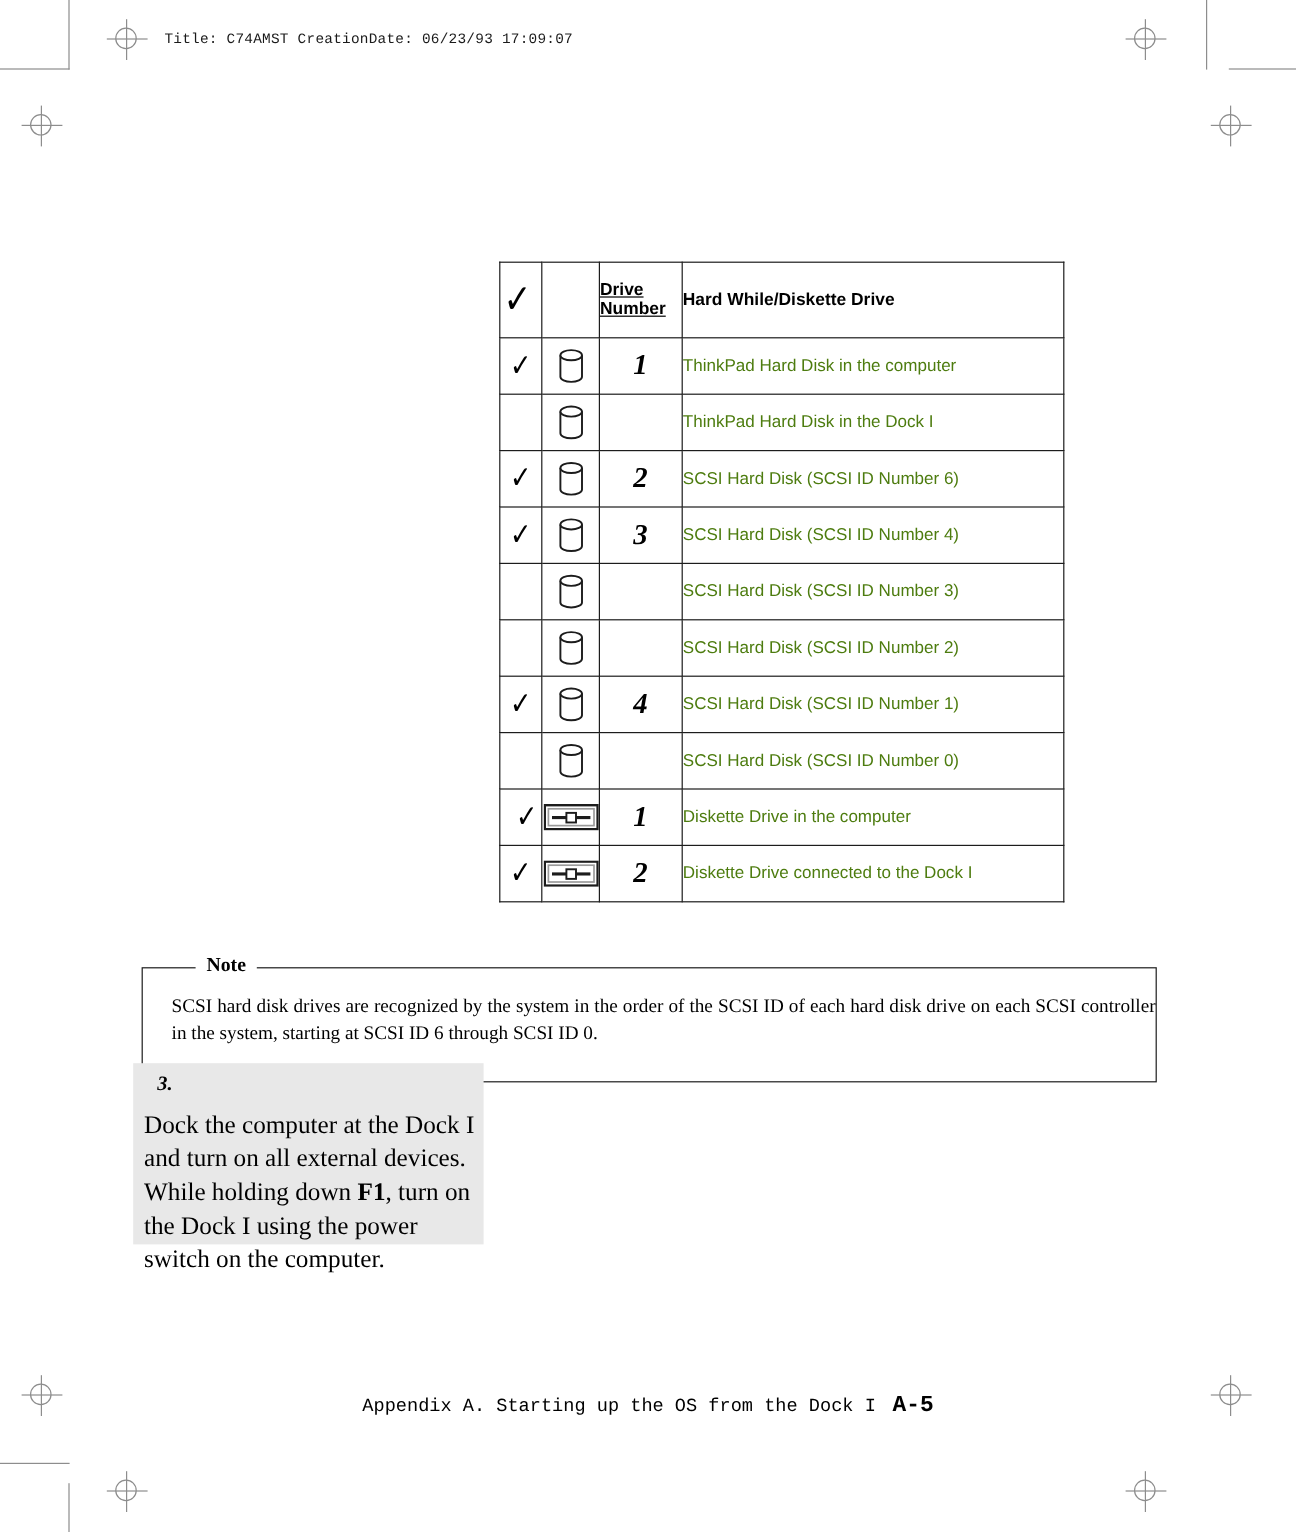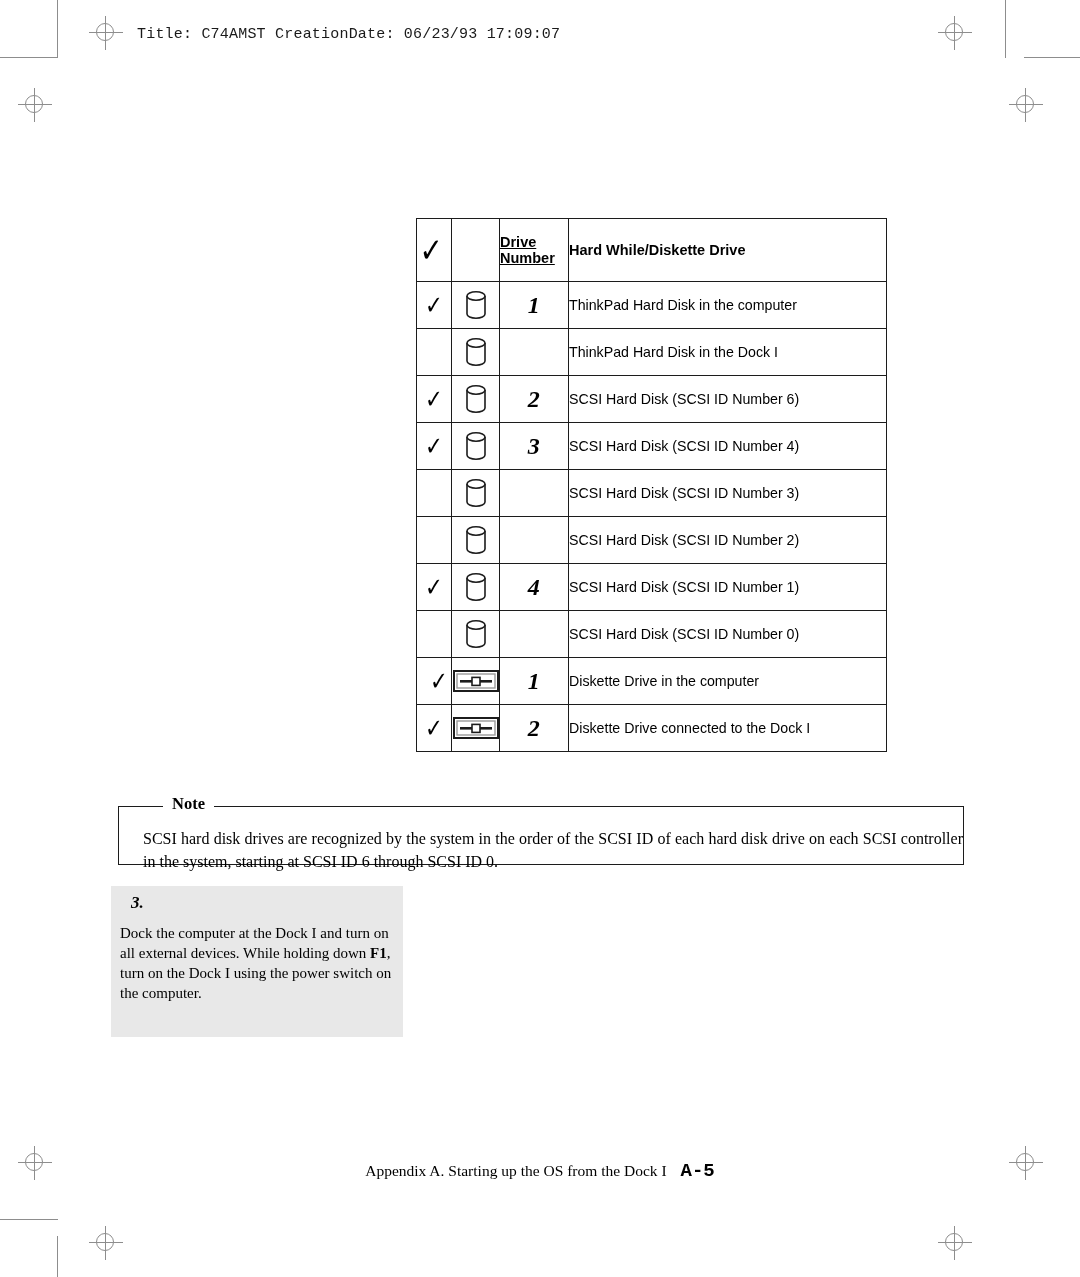"Title: C74AMST CreationDate: 06/23/93" .runhead { font-size: 15px -> 12px }
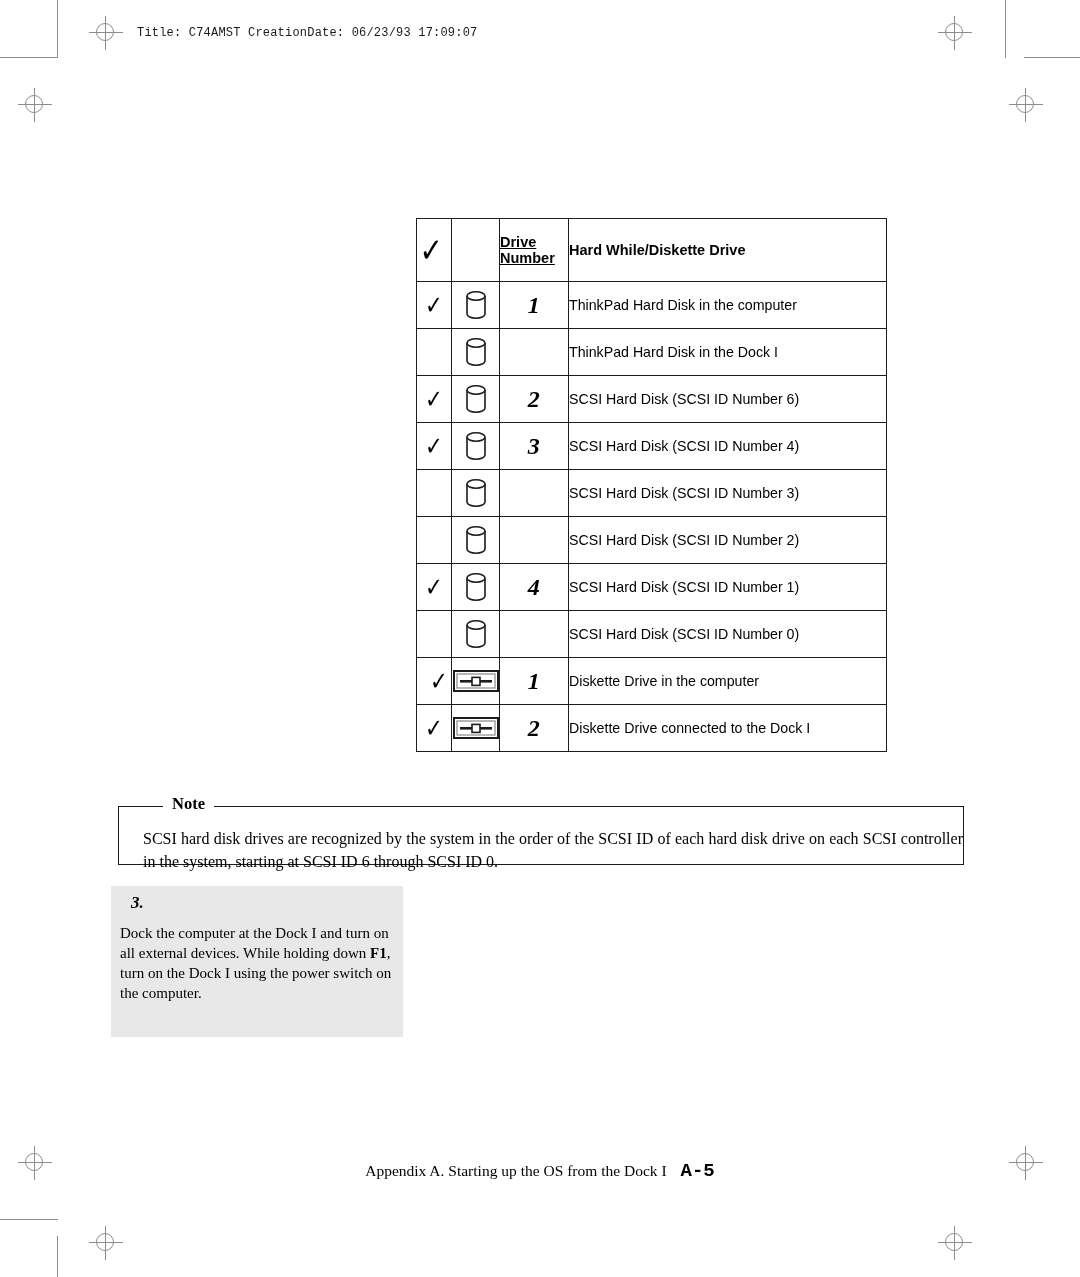"ThinkPad Hard Disk in the" .cell-desc { color: #000000 -> #4d7c0f }
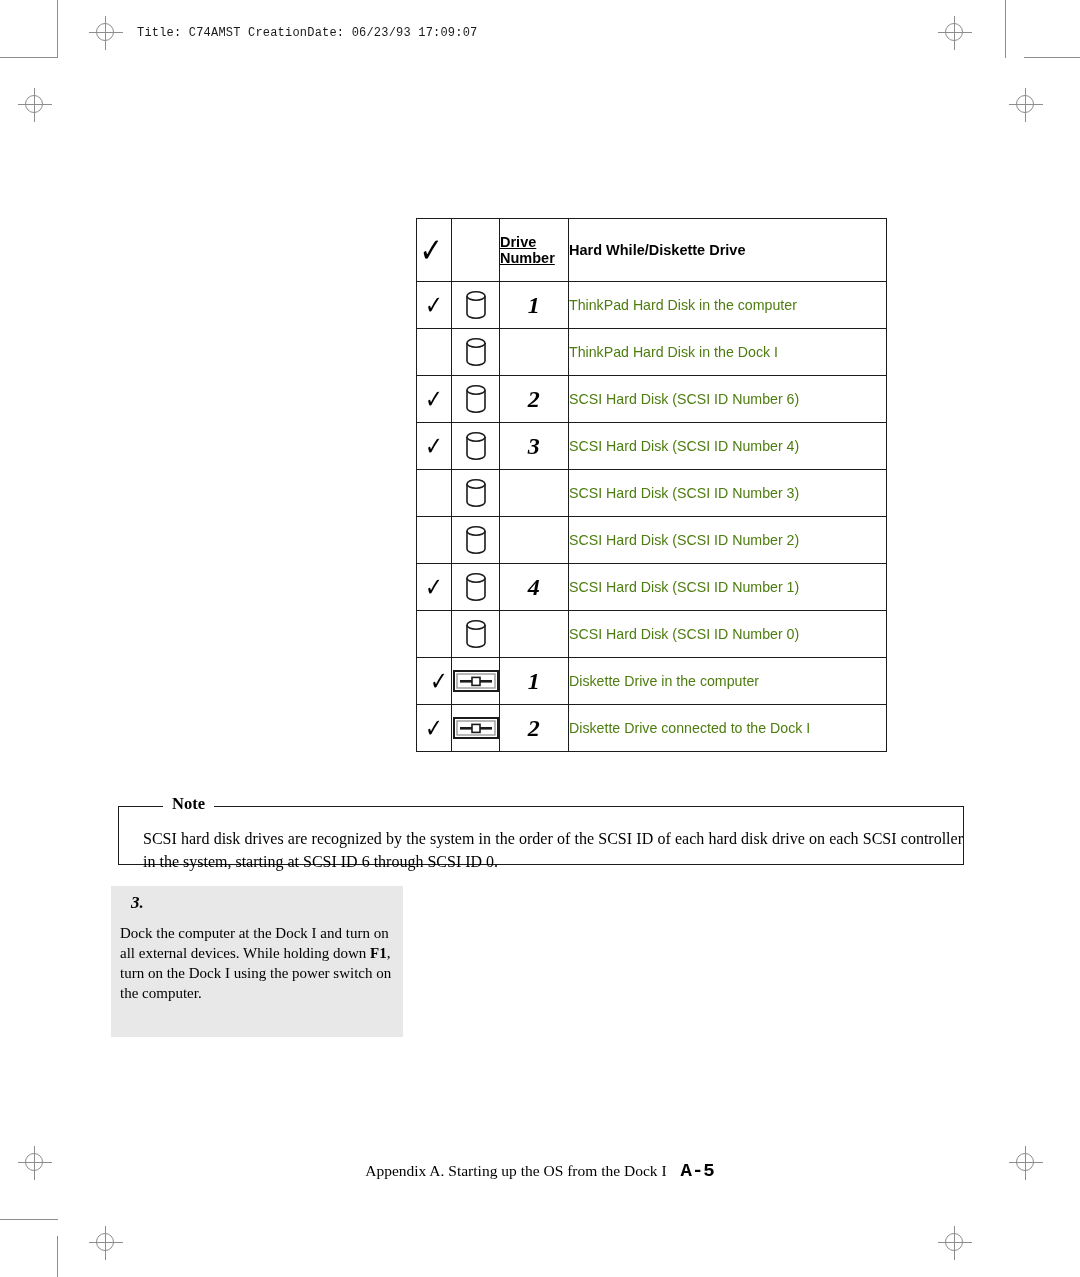"Note" .note-box { height: 59px -> 96px }
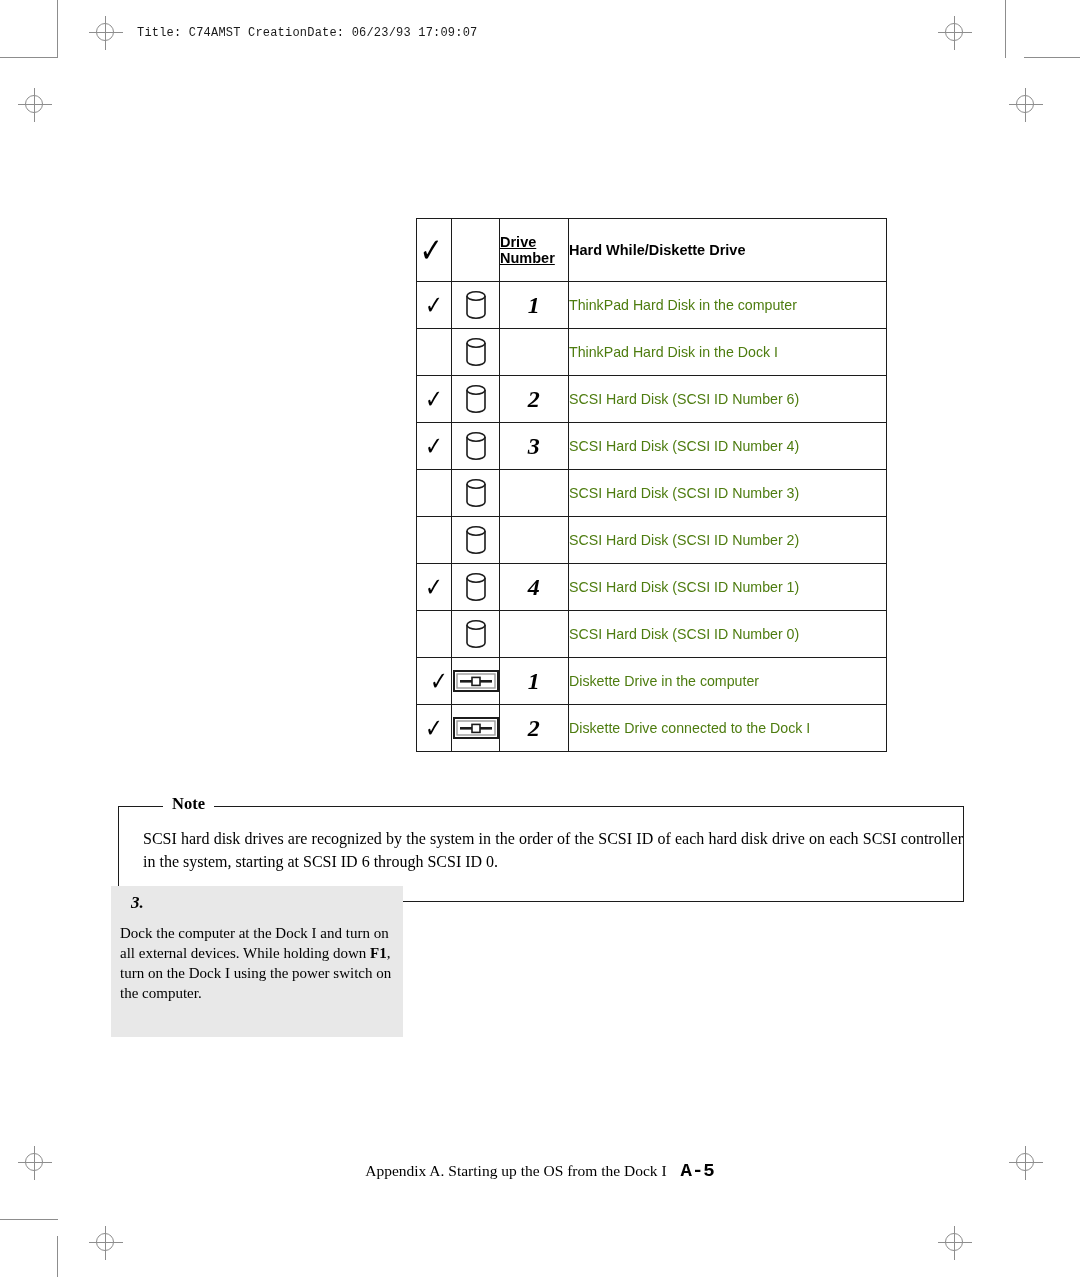"Dock the computer at the" .step-text { font-size: 15px -> 21px }
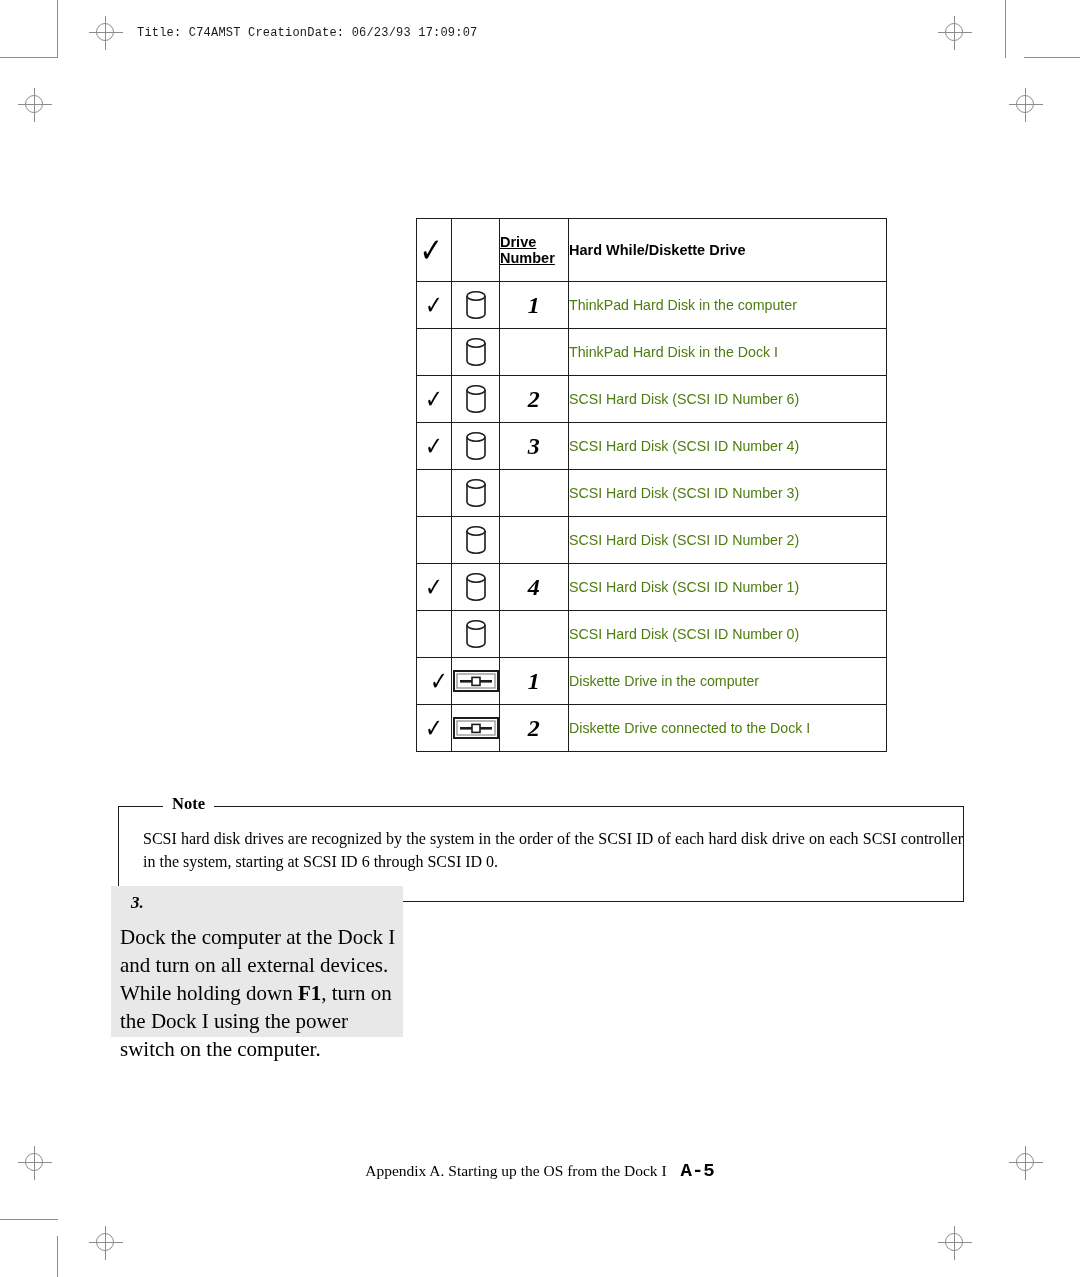"Appendix A. Starting up the" .footer .ftext { font-family: Liberation Serif, serif -> Liberation Mono, monospace }
